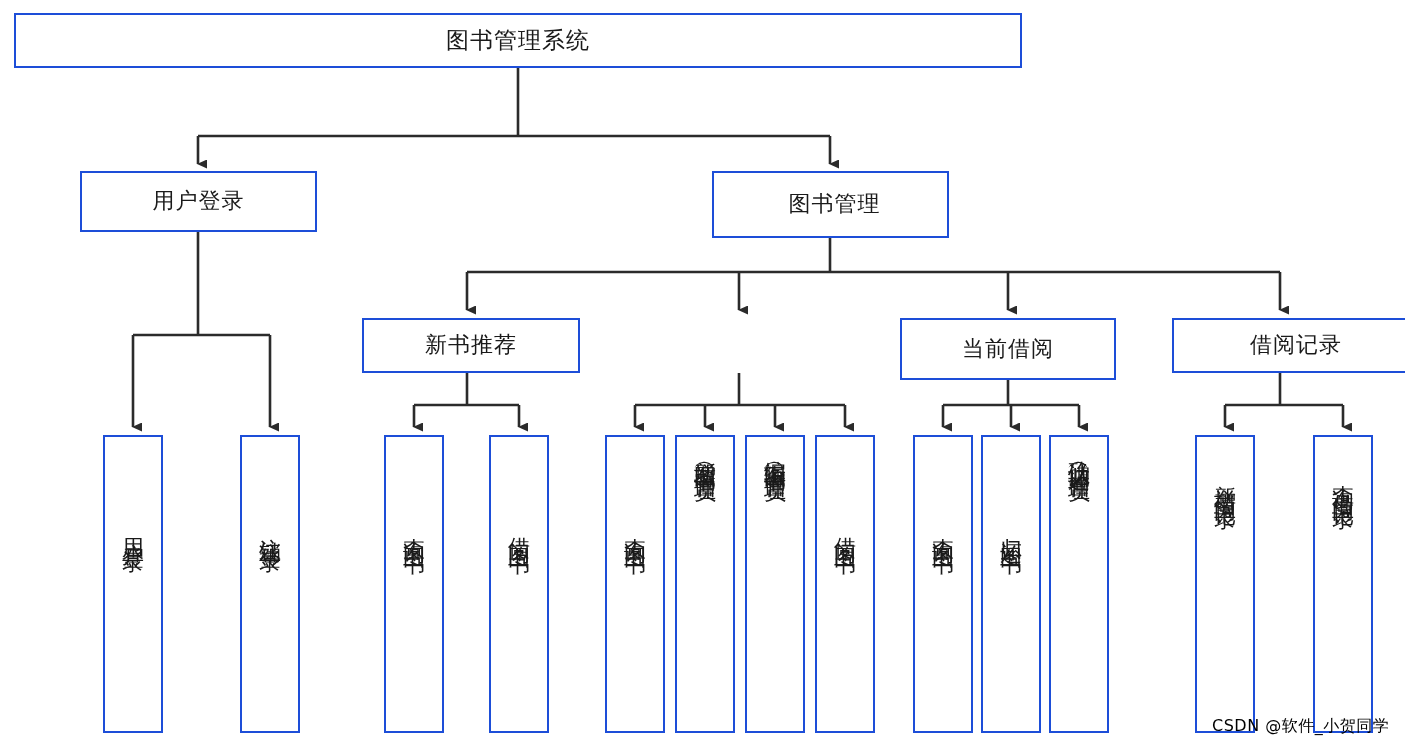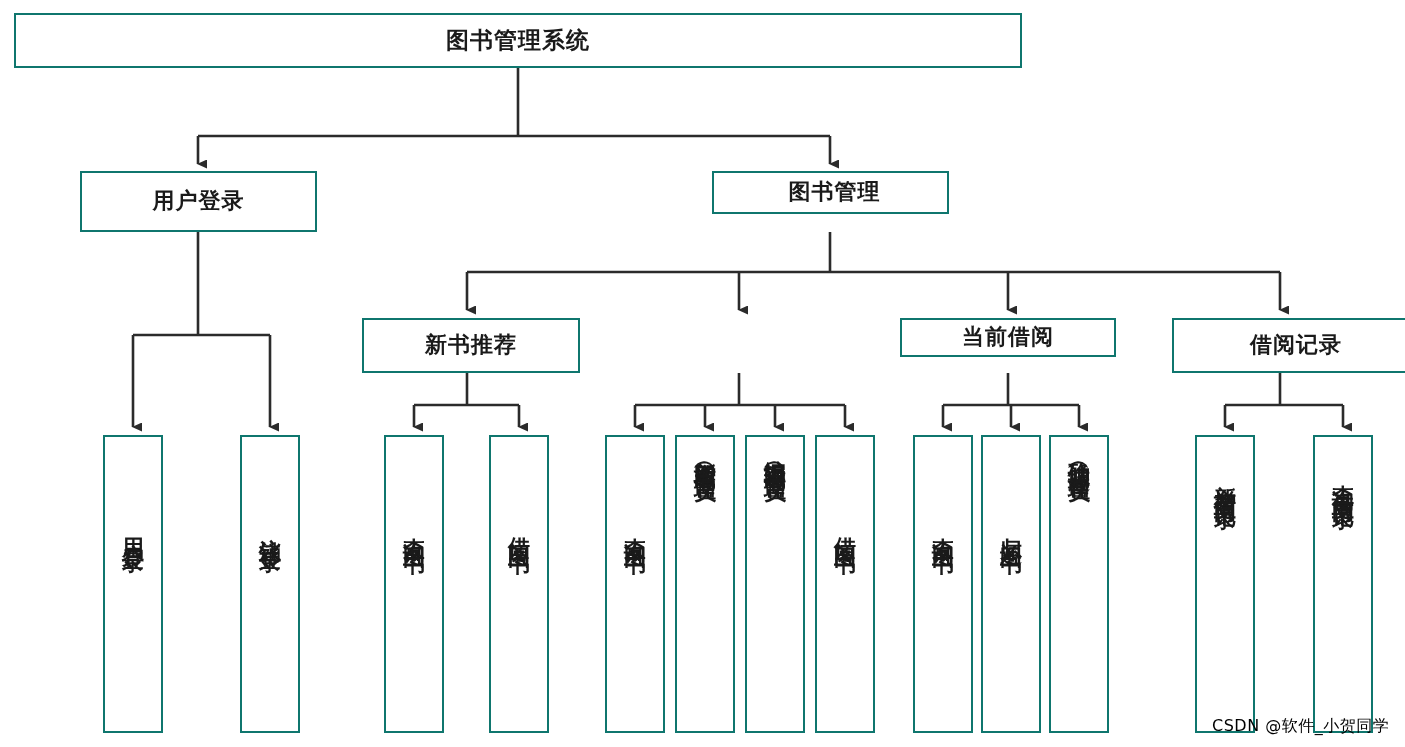"图书管理系统" .node { border: 2px solid #0f766e -> 2px solid #1d4ed8; font-weight: bold -> none }
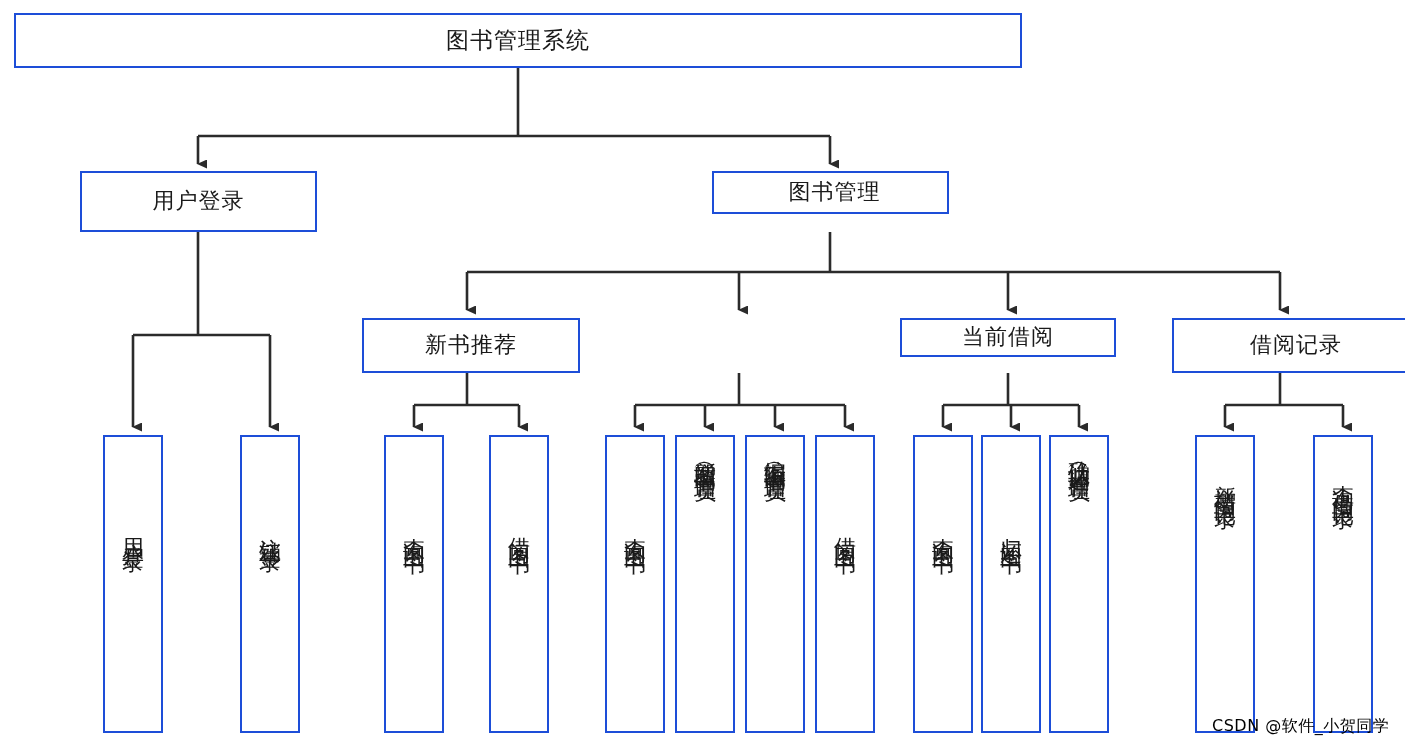"图书管理" div.node { height: 43px -> 67px }
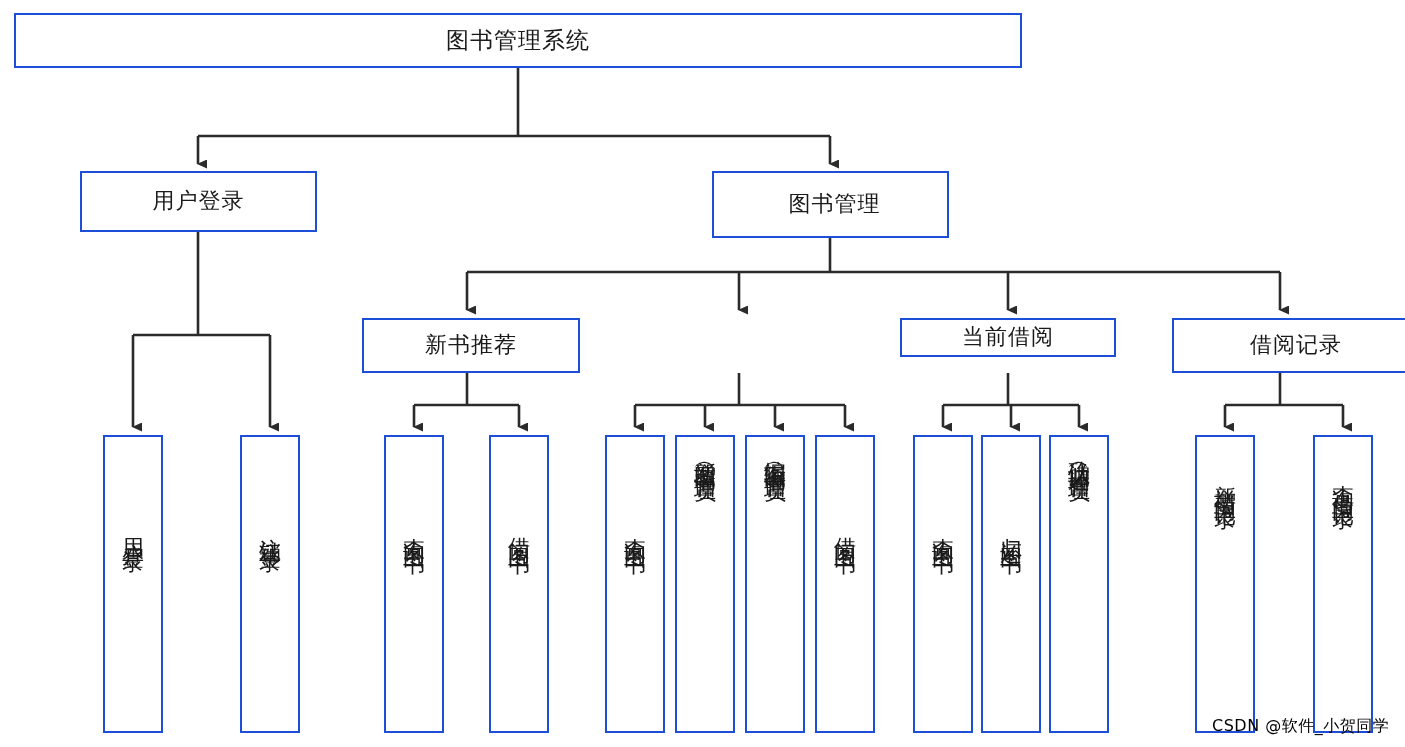"当前借阅" div.node { height: 39px -> 62px }
